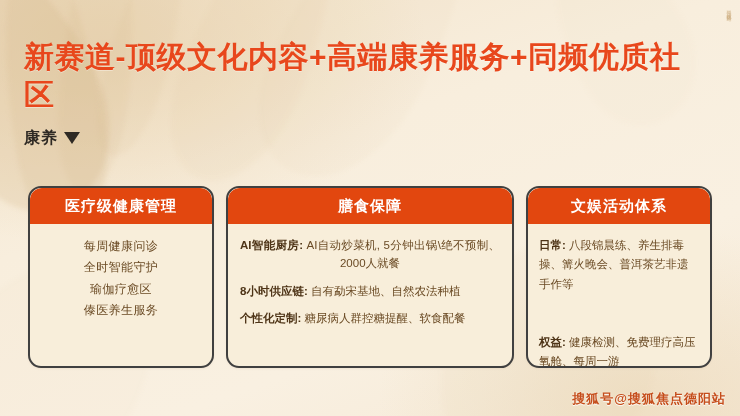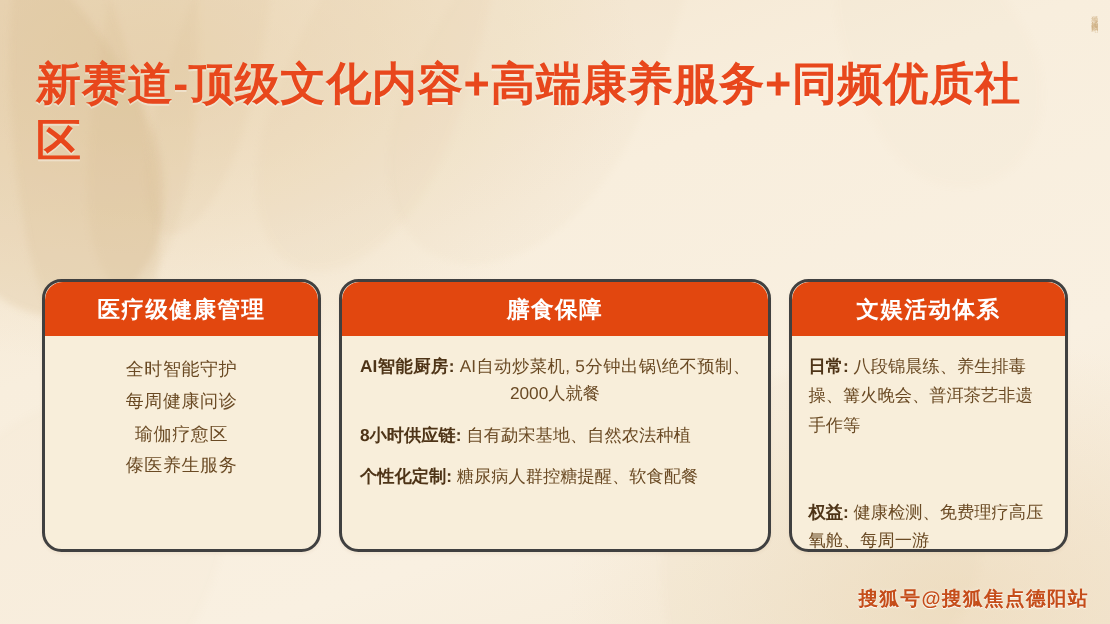"康养" div.subtitle { html: none -> <div> <span>康养</span> <span></span> </div> }
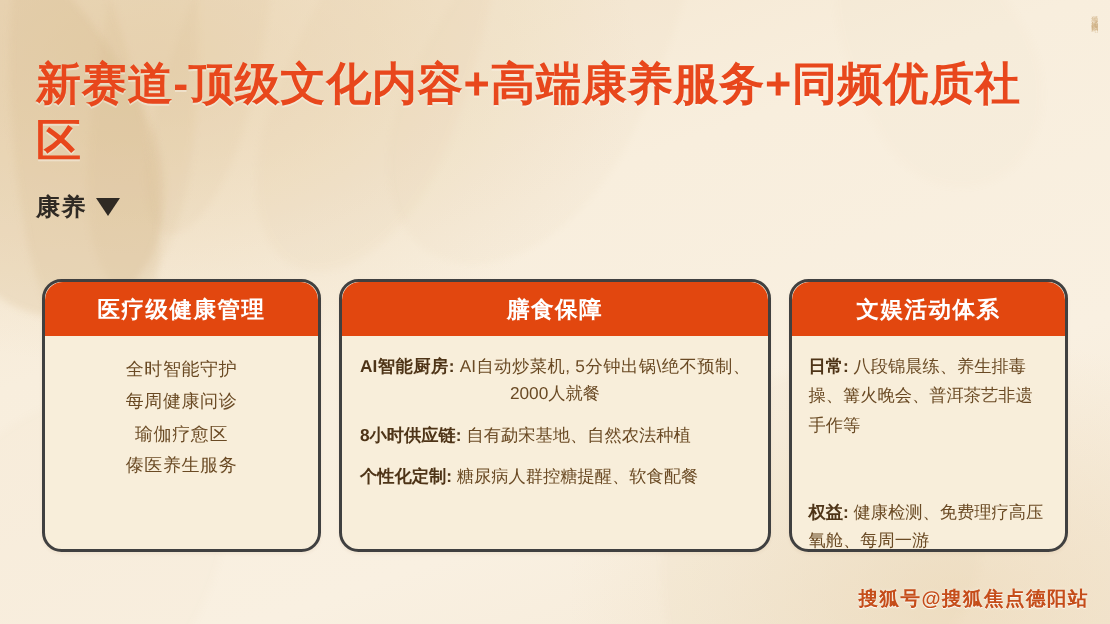"全时智能守护" div.line { order: before "每周健康问诊" -> after "每周健康问诊" }
